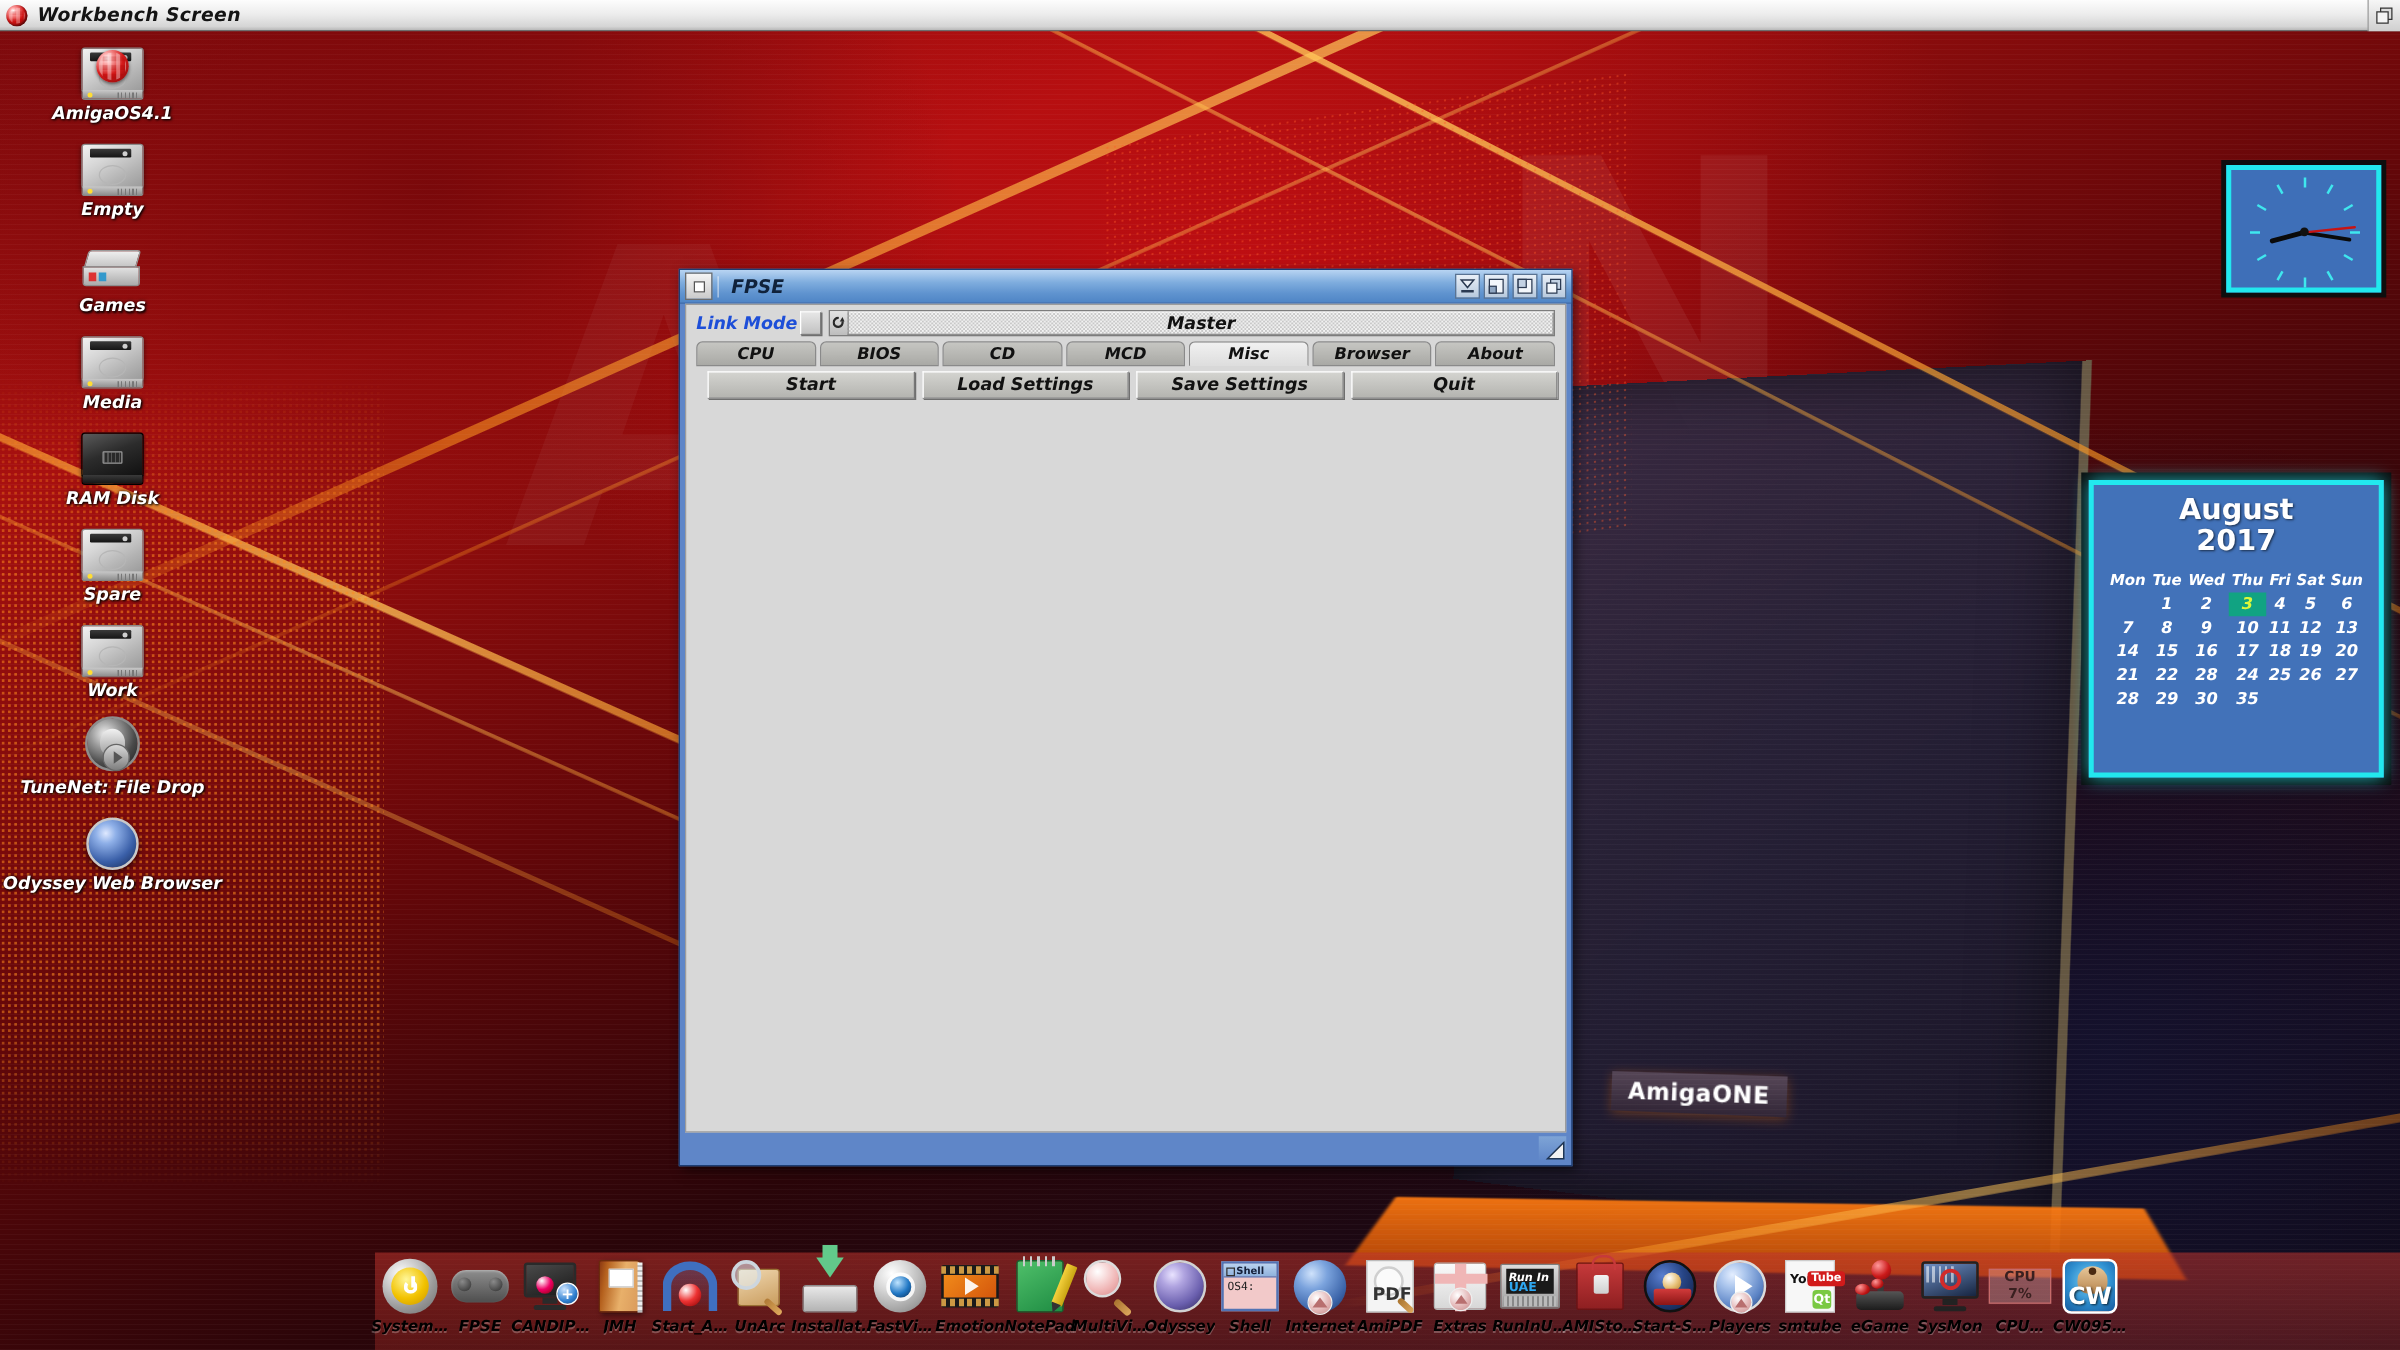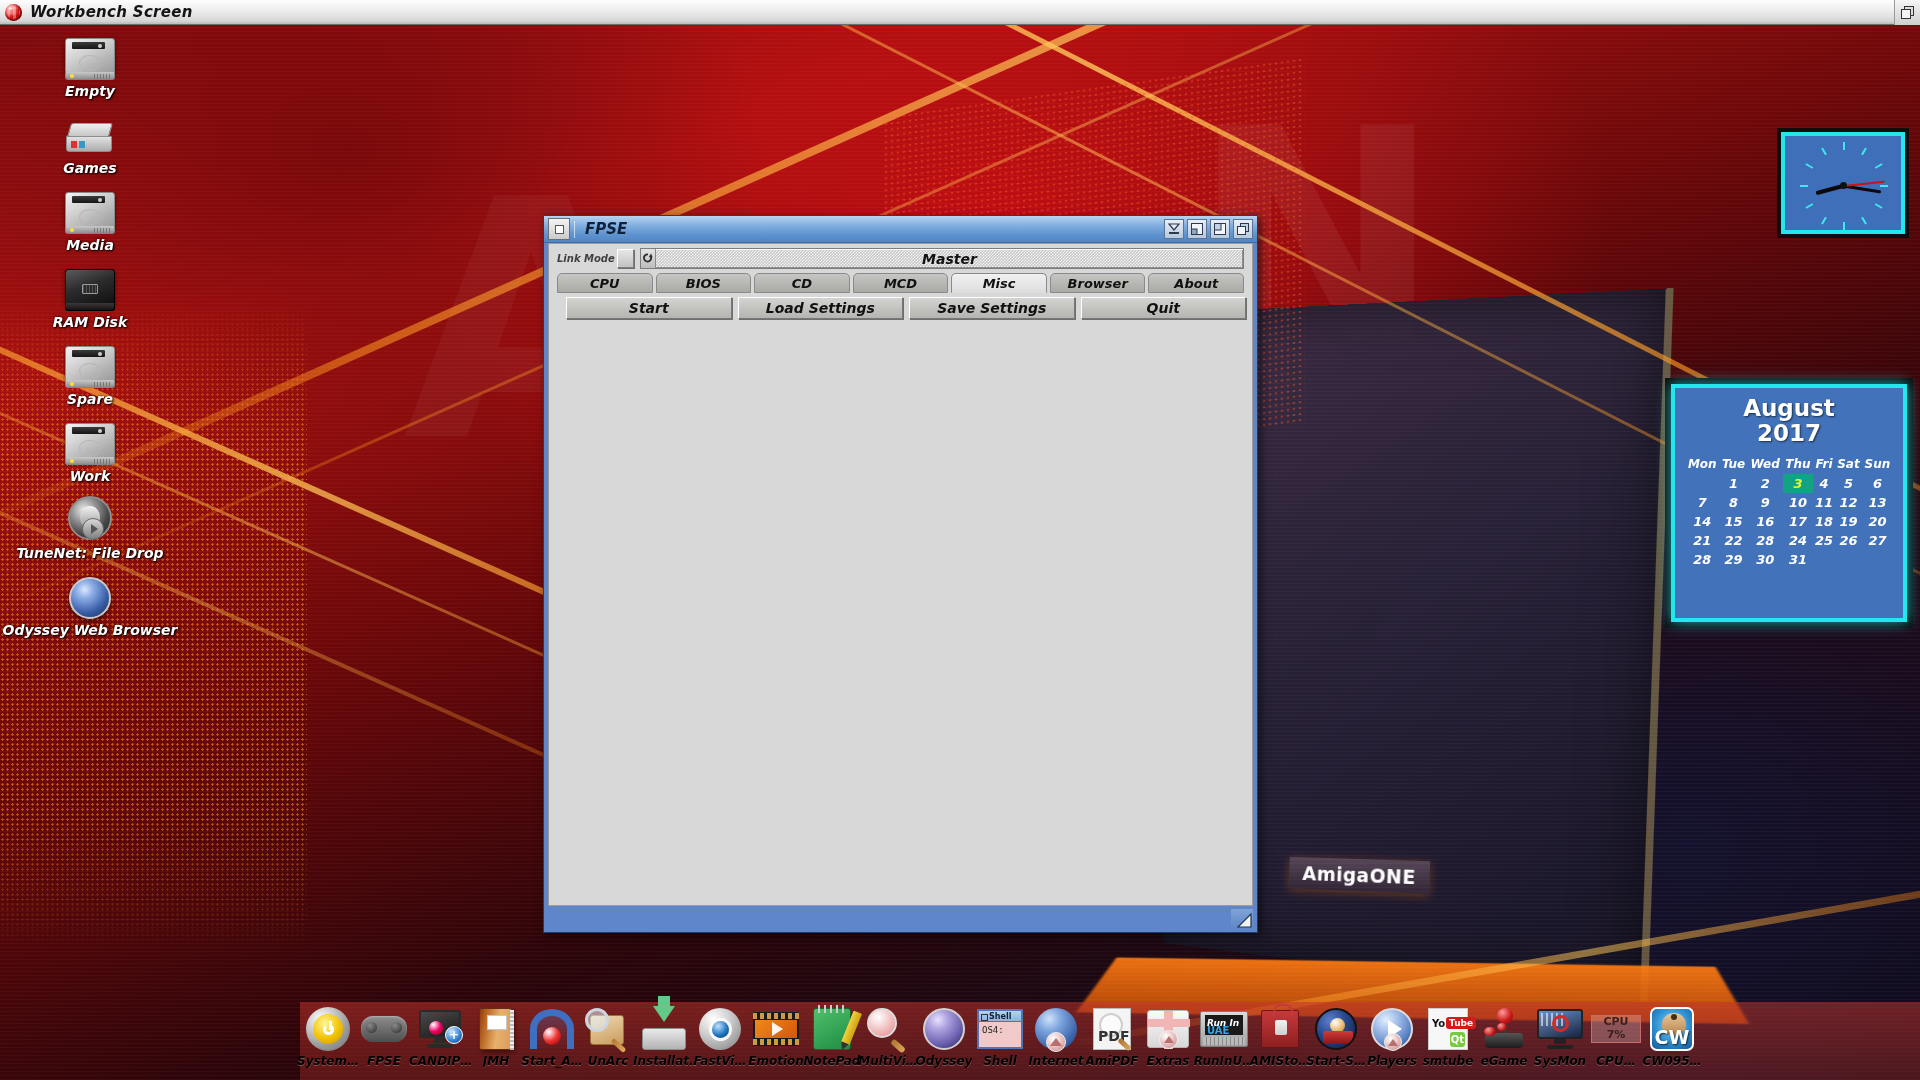"AmigaOS4.1" div.dicon { html: none -> <div> <div> <div> <div></div> <div></div> <div></div> <div></div> <div></div> <div></div> <div></div> </div> </div> <div>AmigaOS4.1</div> </div> }
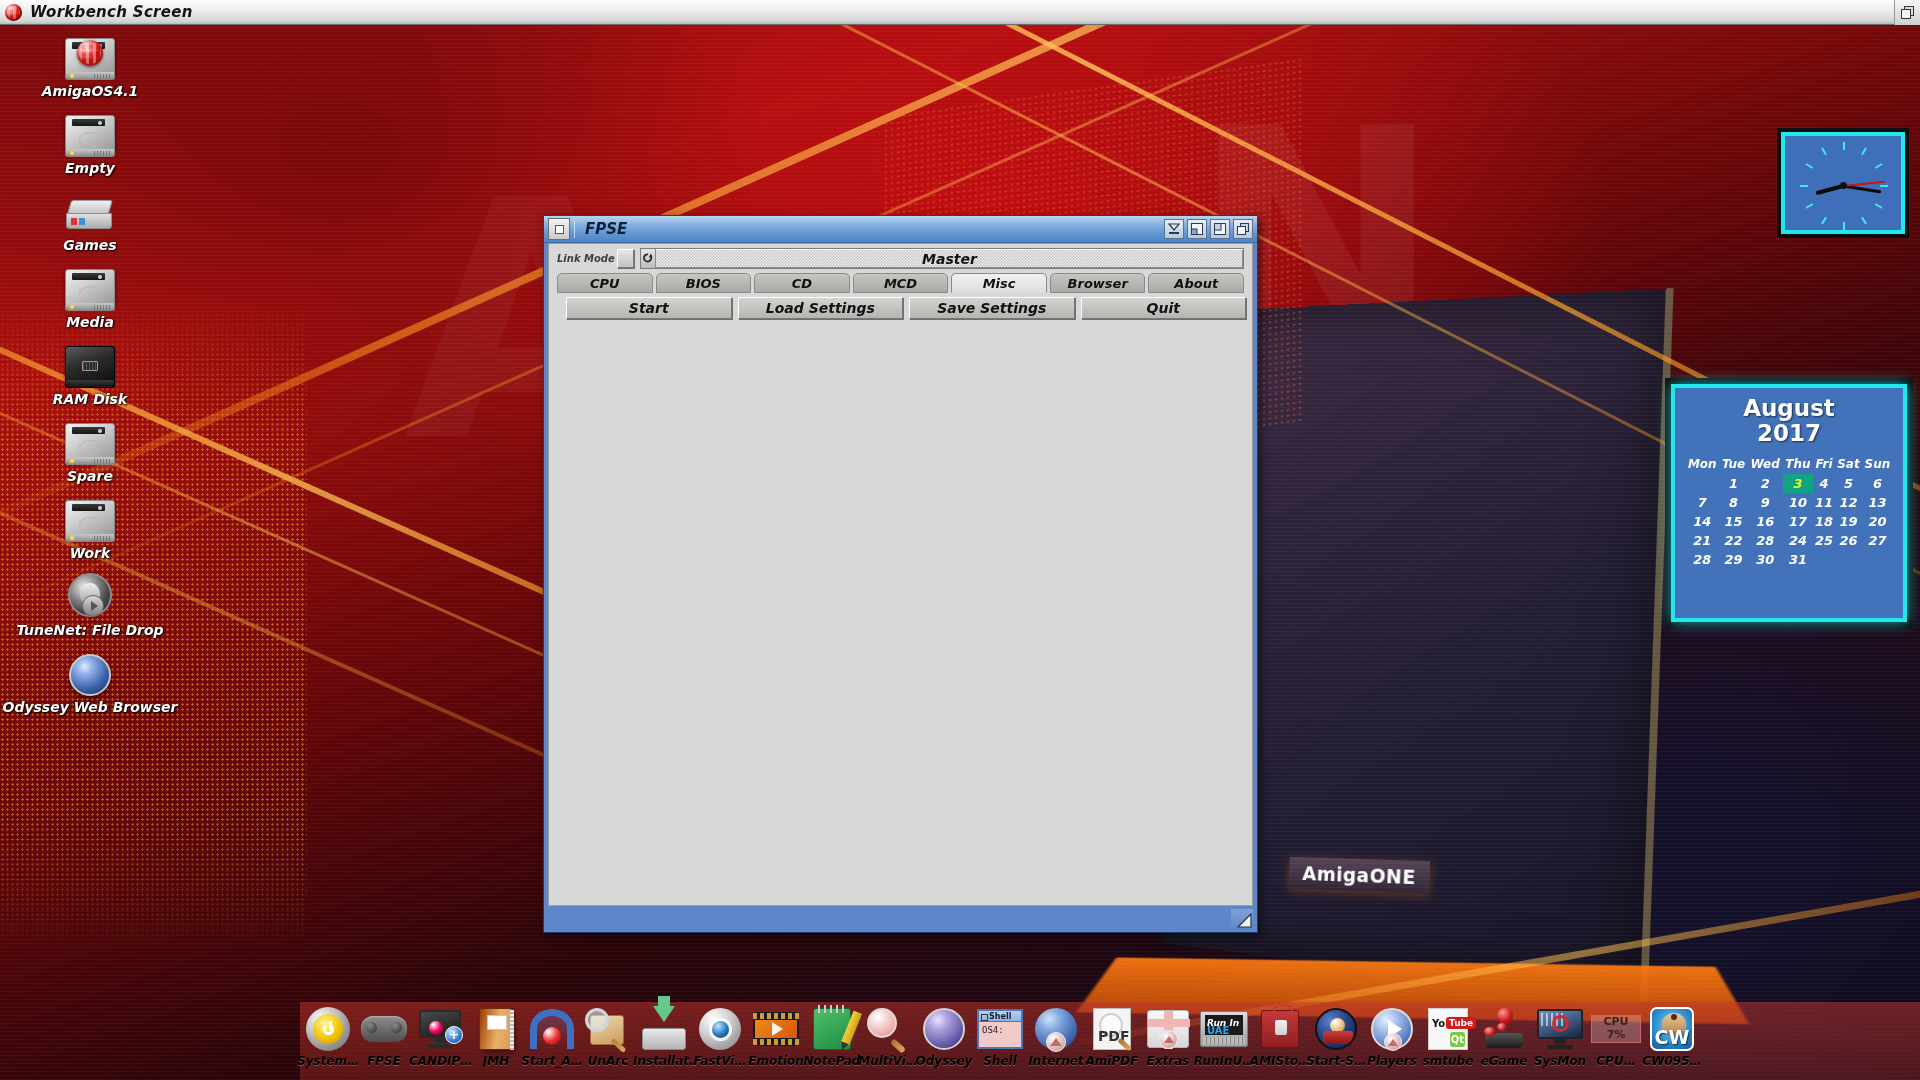"Link Mode" .linklabel { color: #404040 -> #1d4ed8; font-size: 10px -> 14px }
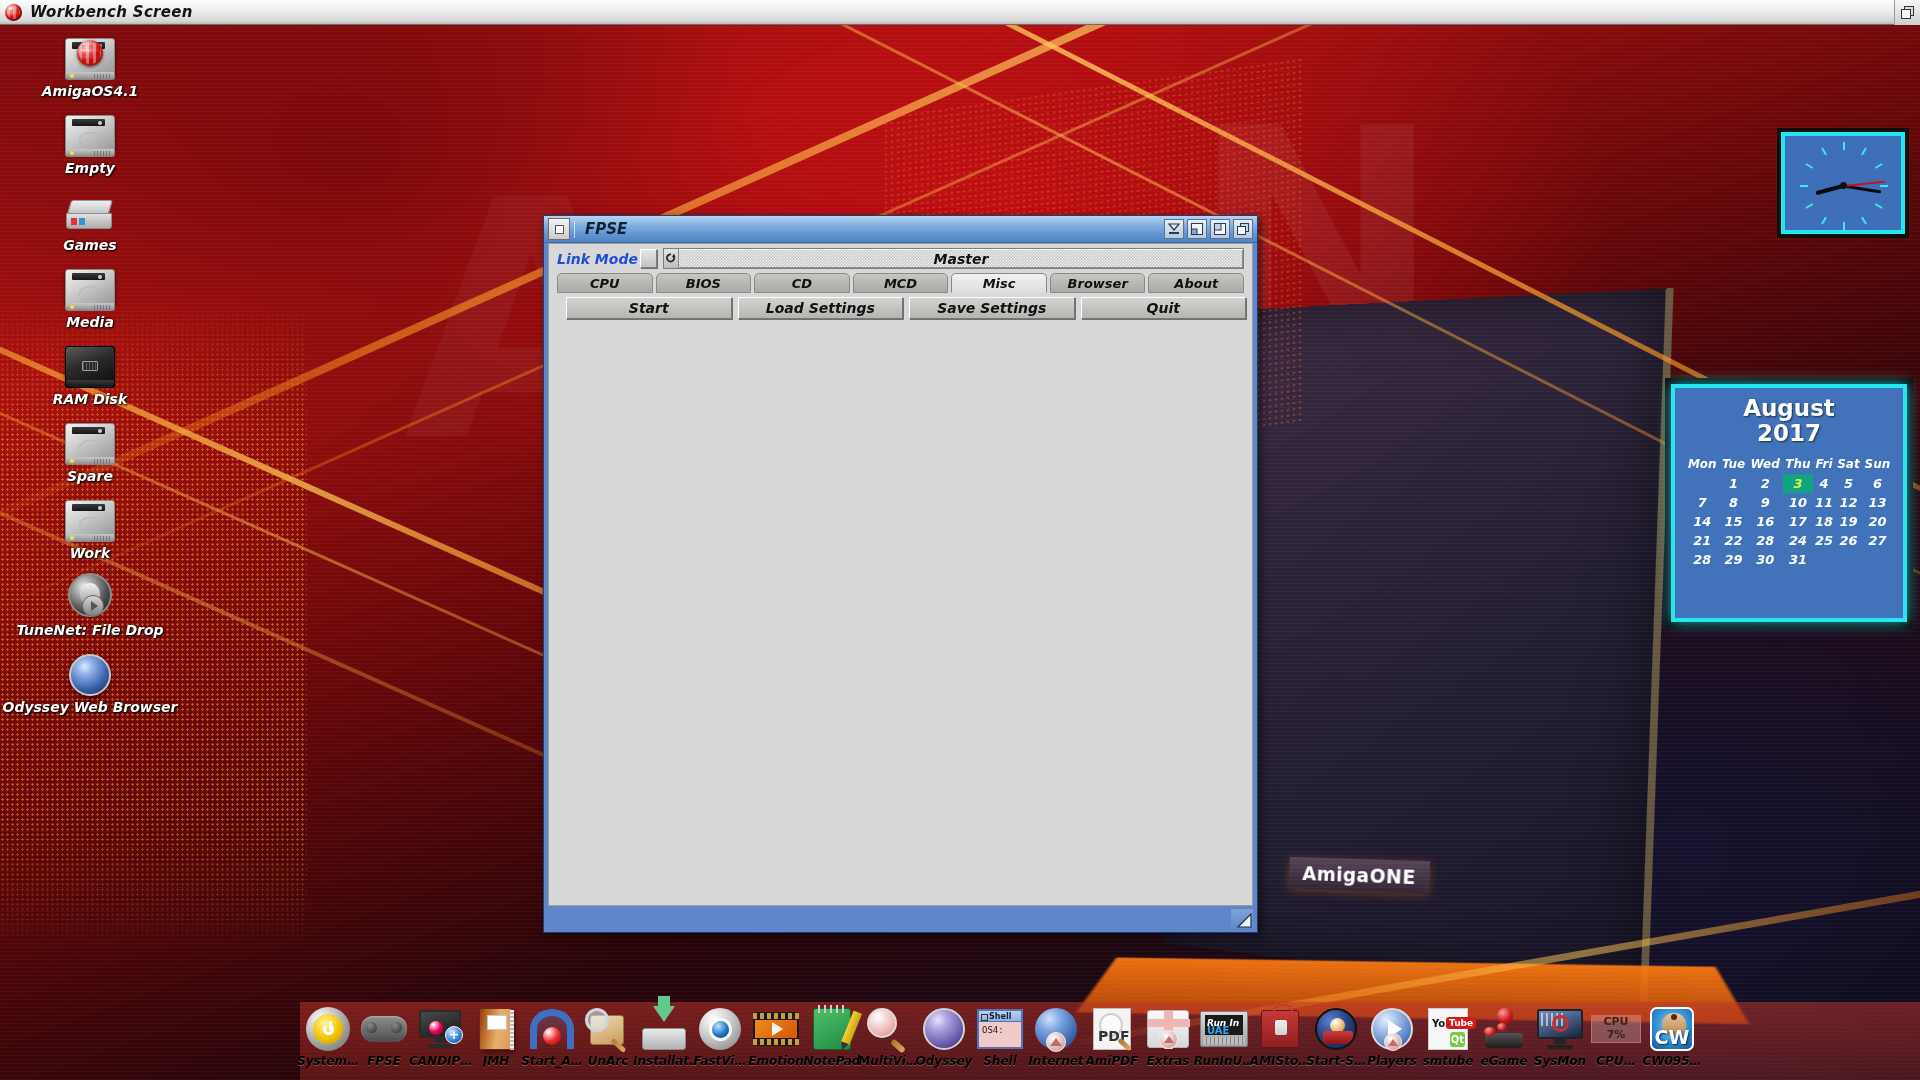"31" td { text: 31 -> 35 }
